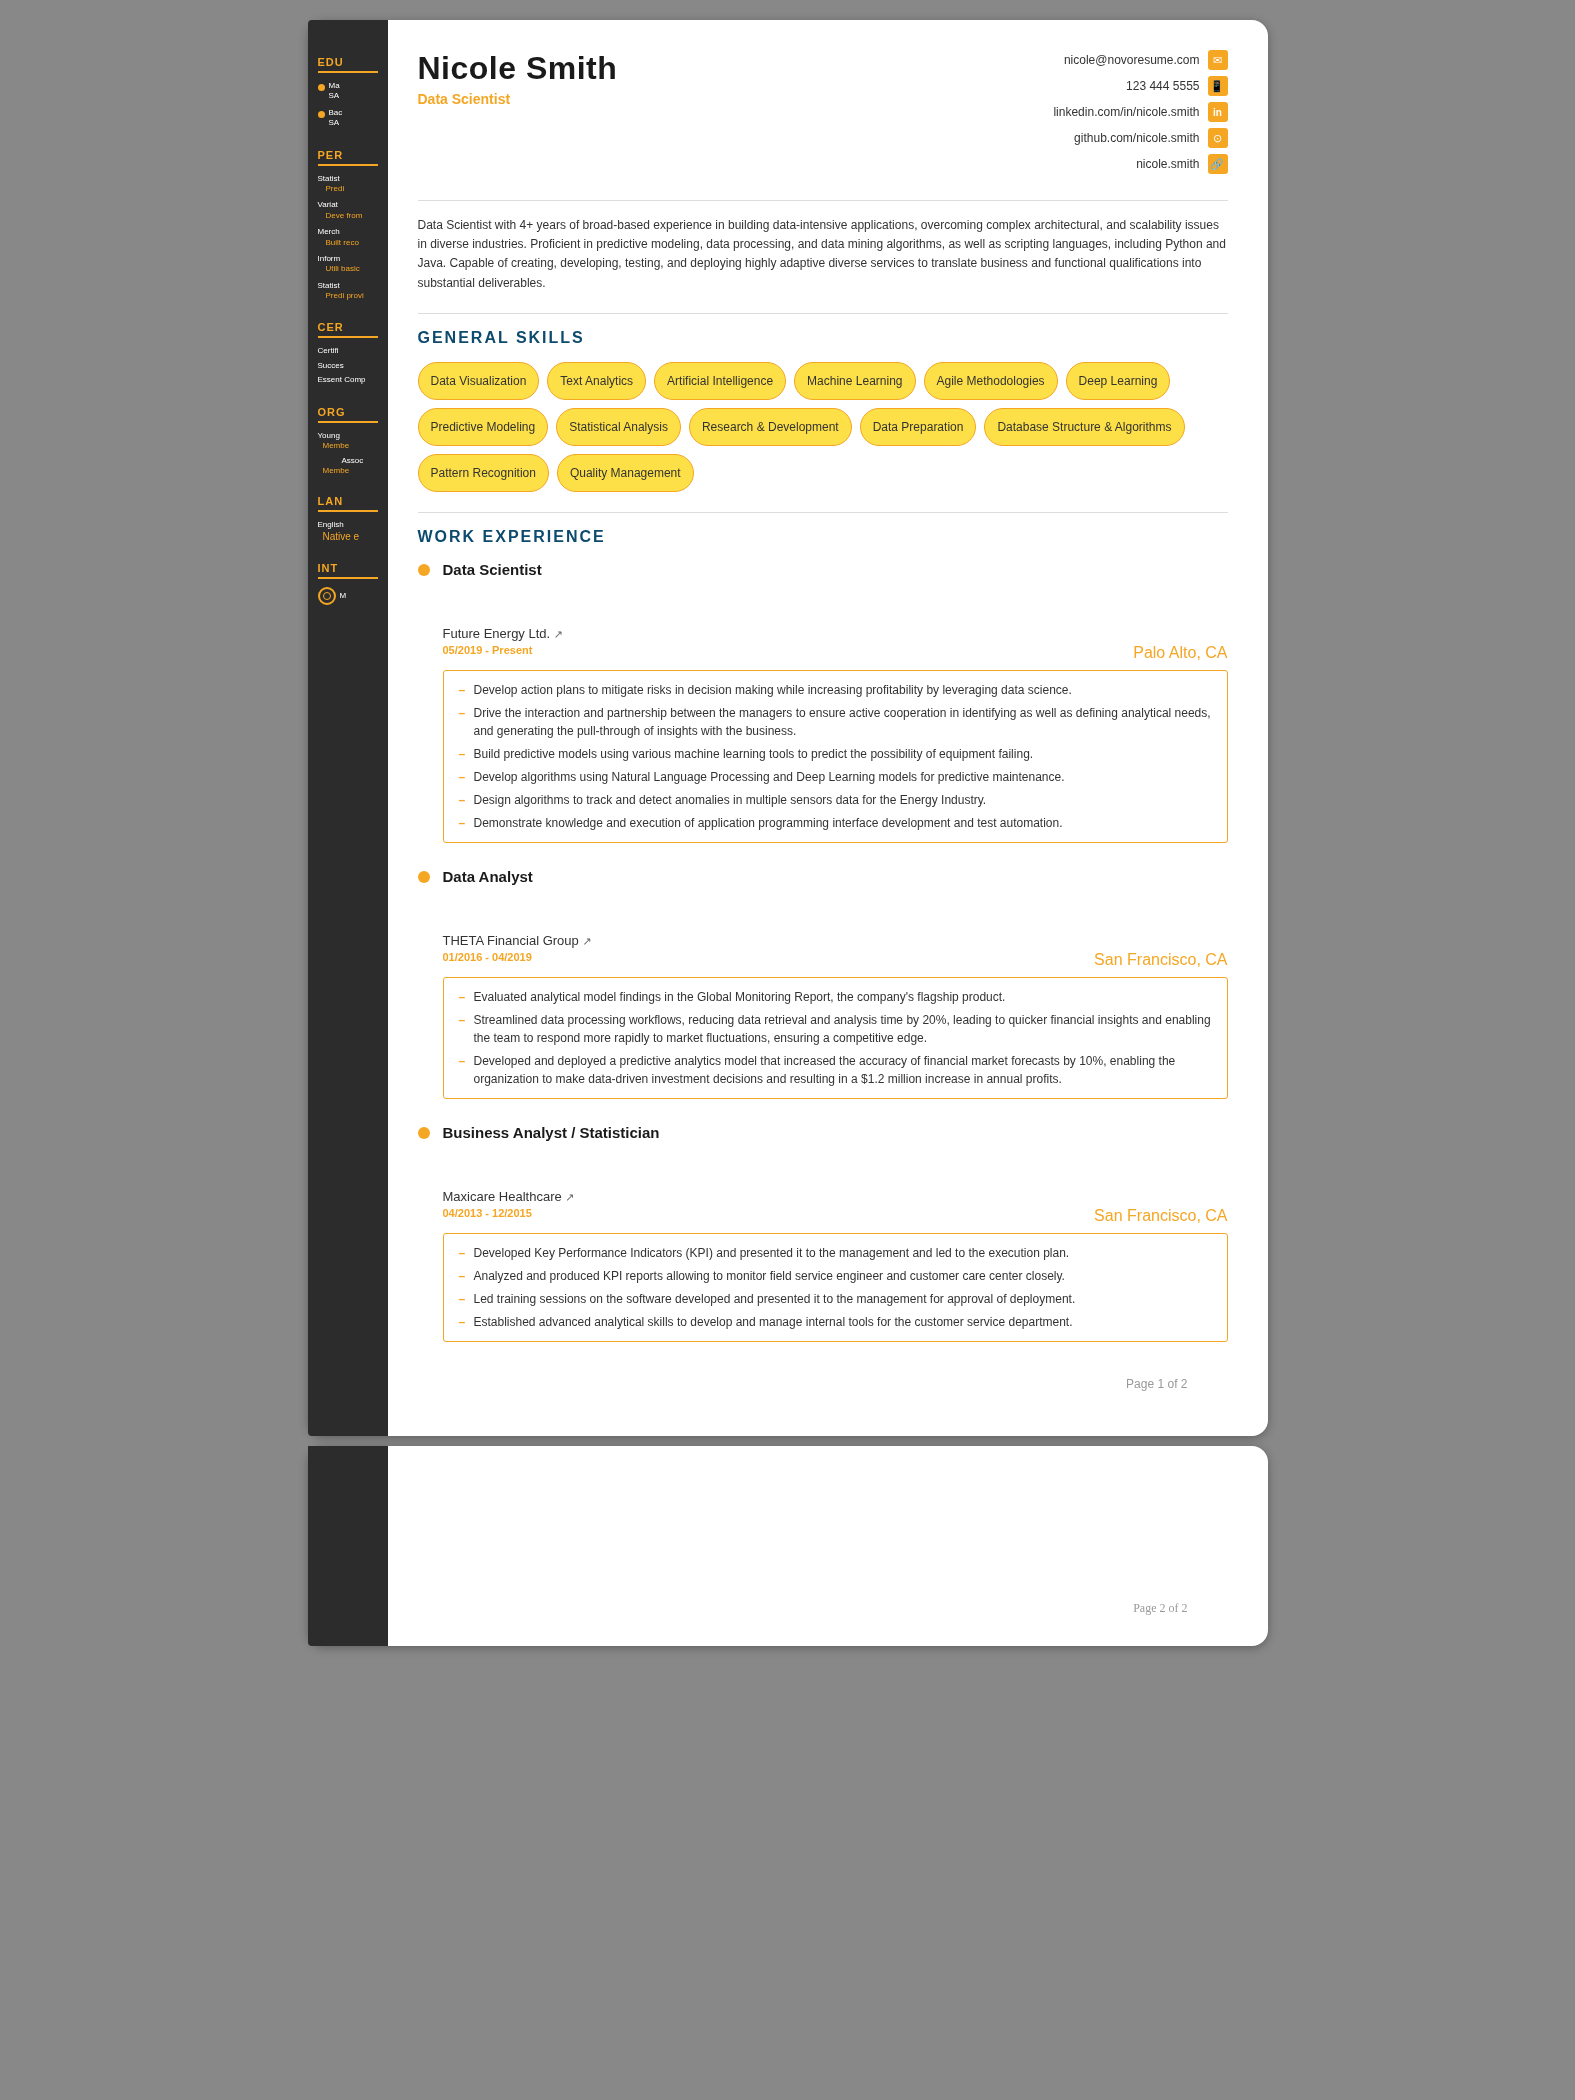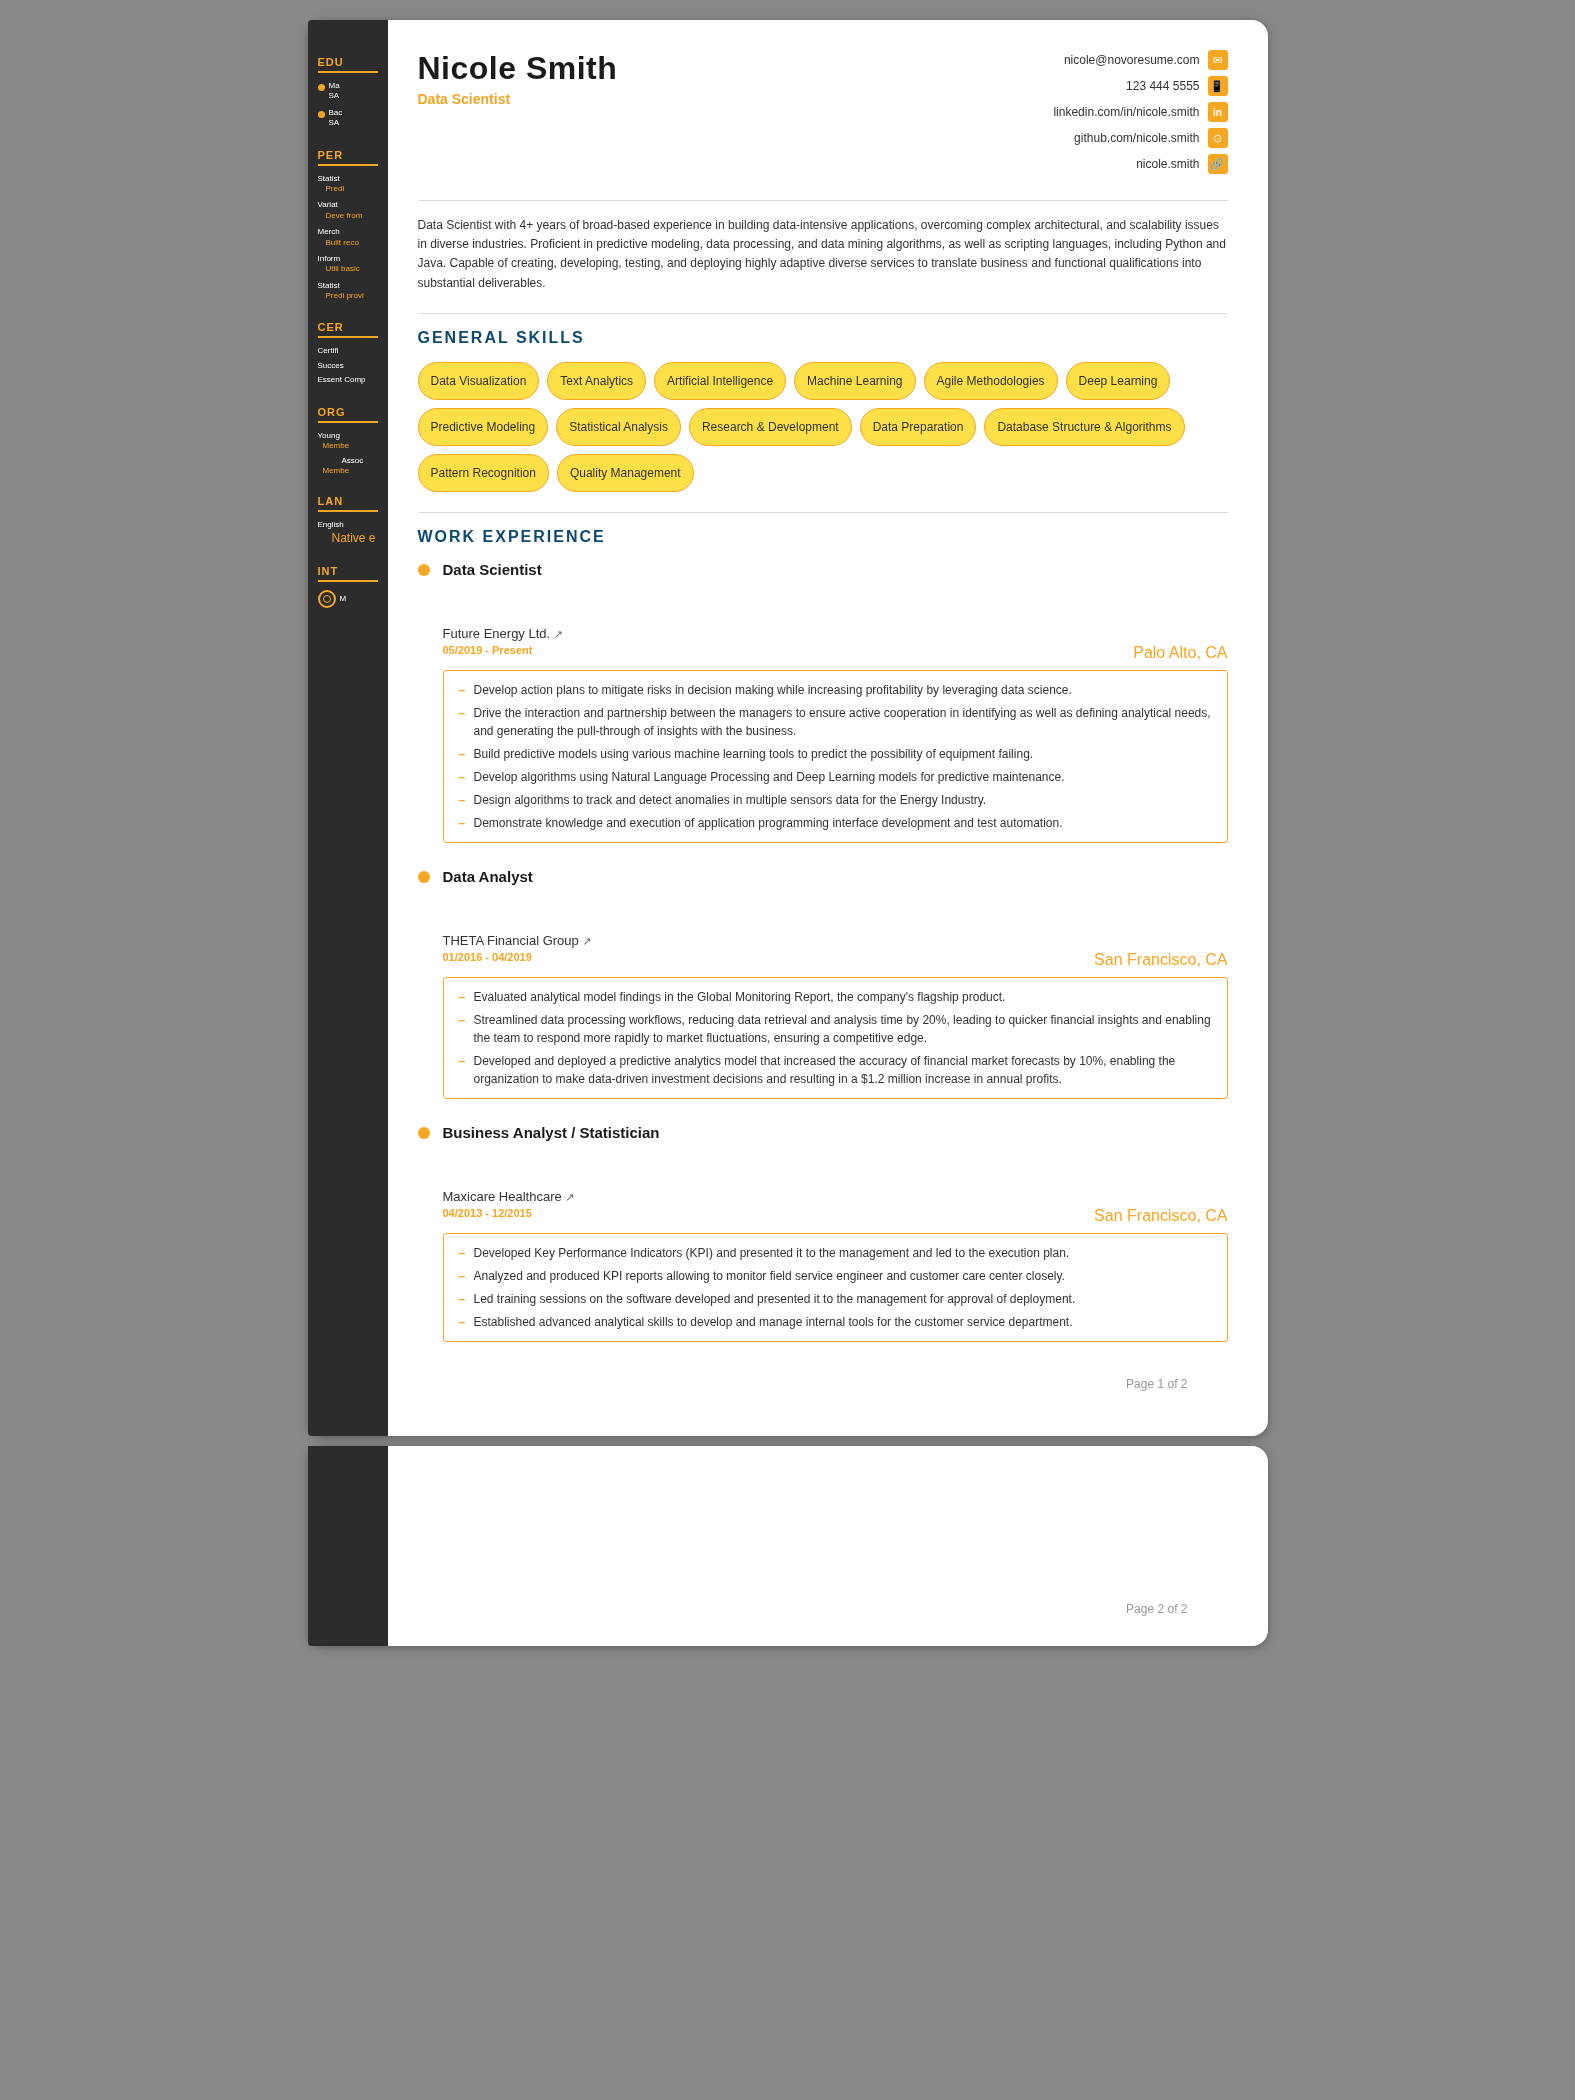"Native e" div.s-orange { font-size: 12px -> 10px; margin-left: 14px -> 5px }
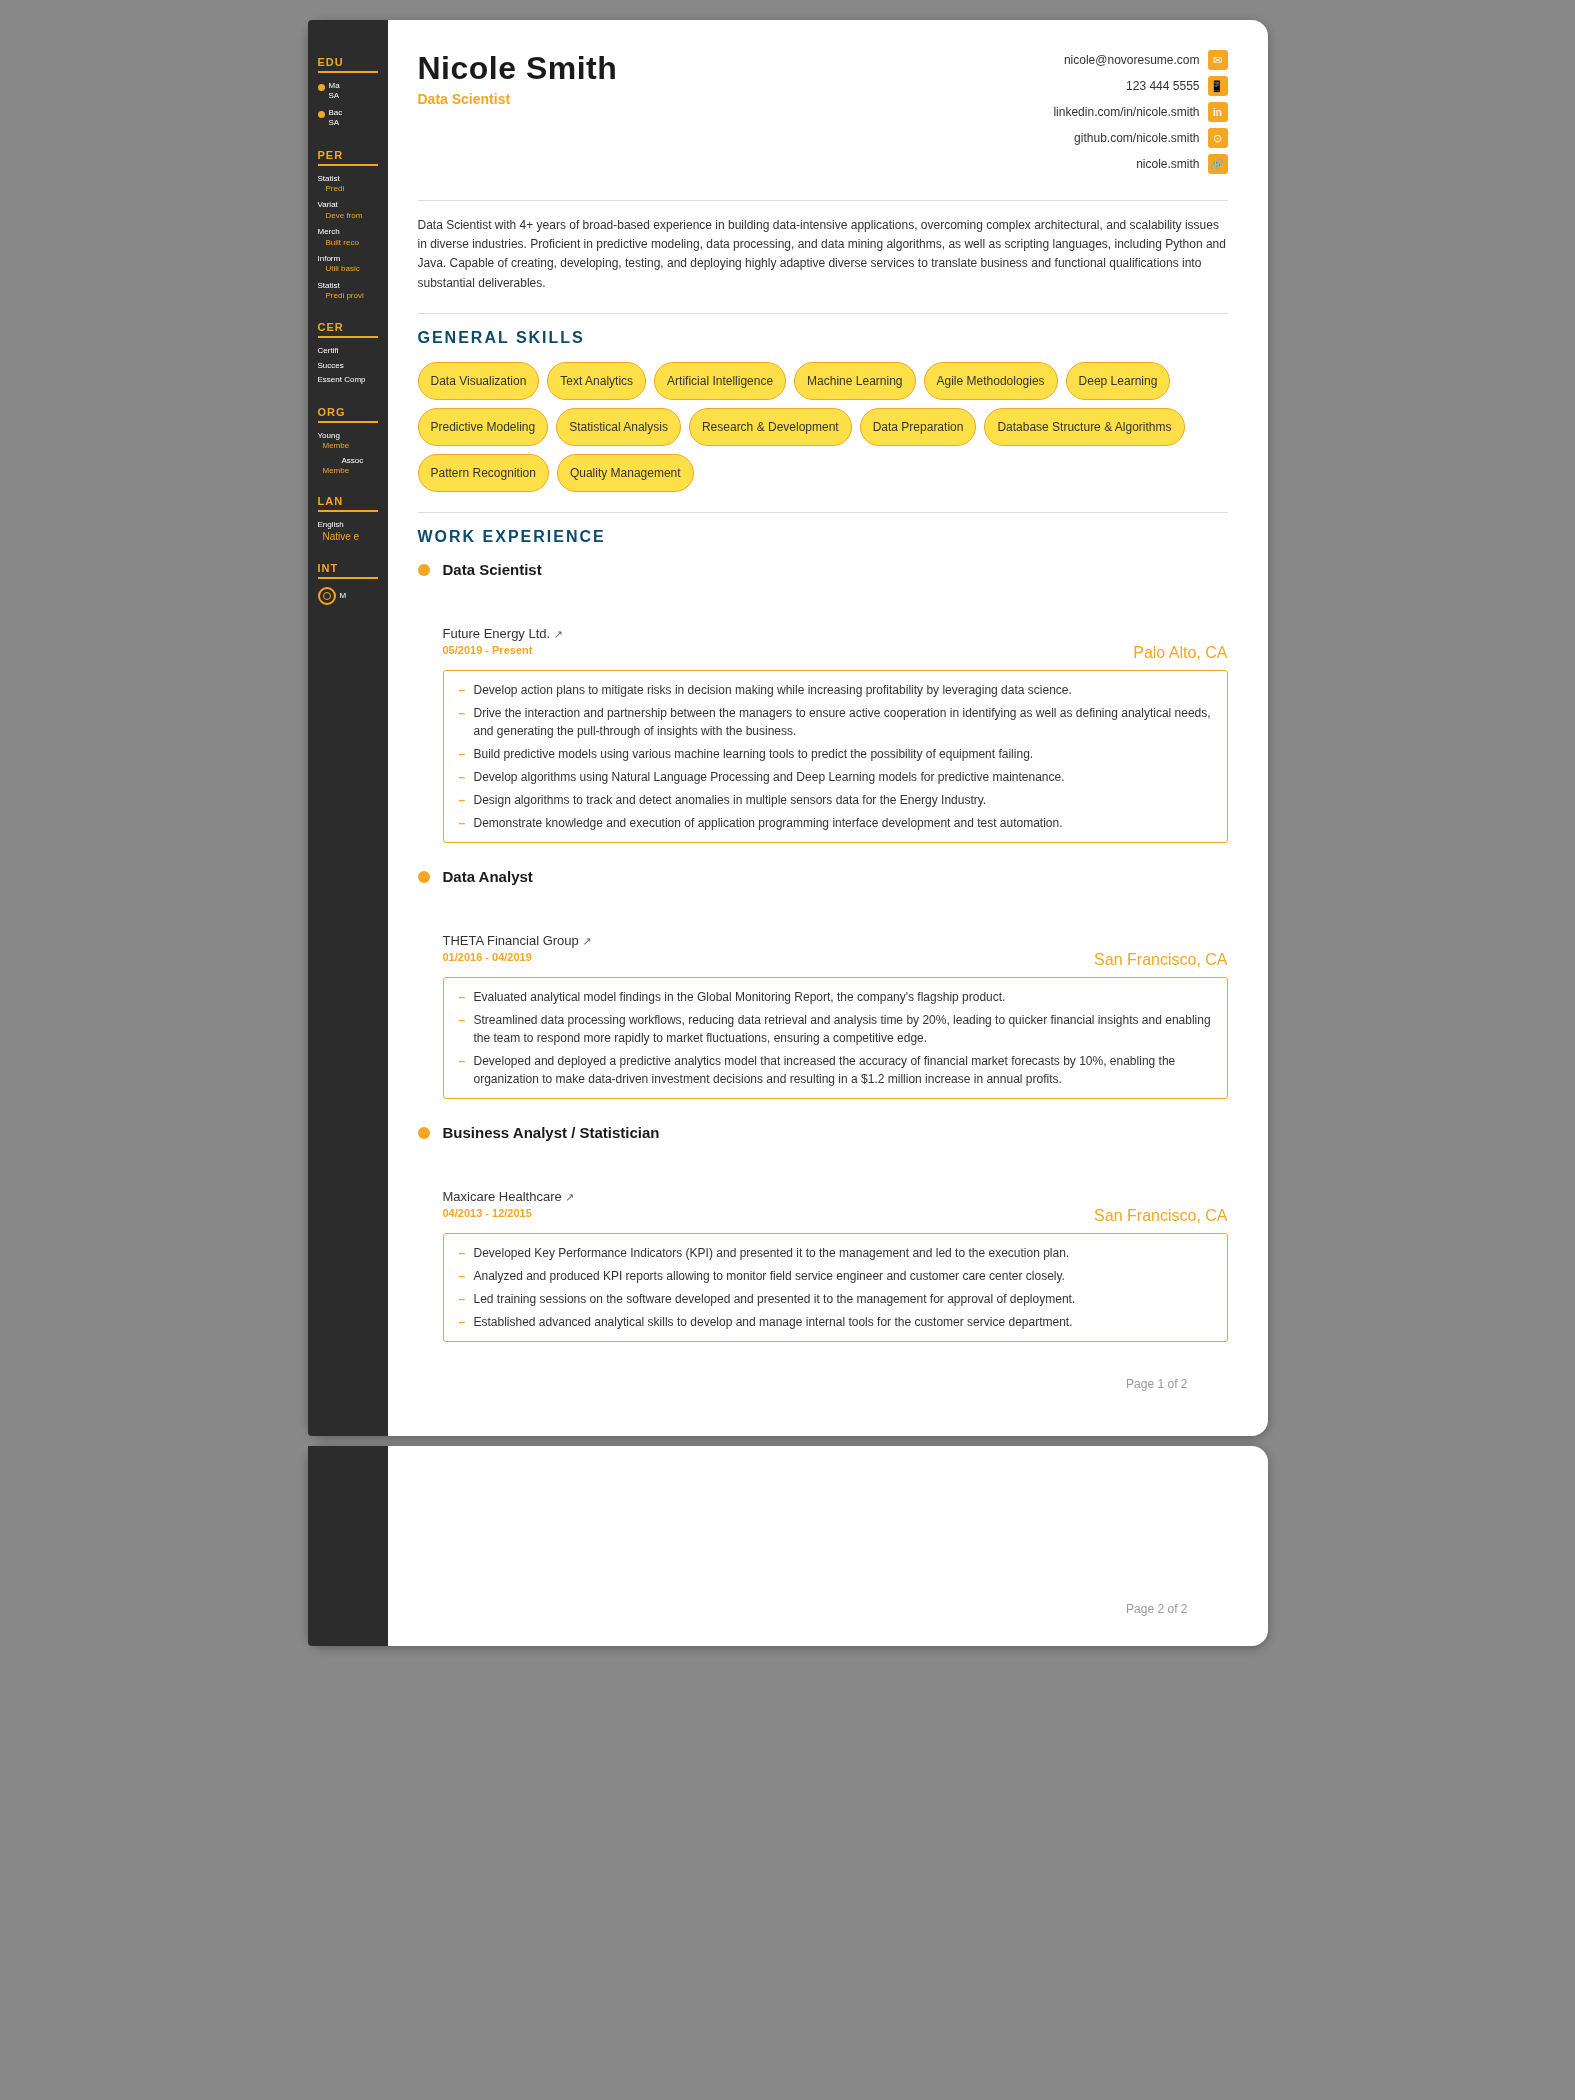"Page 2 of 2" .page-2-label { font-family: none -> Liberation Serif, serif }
